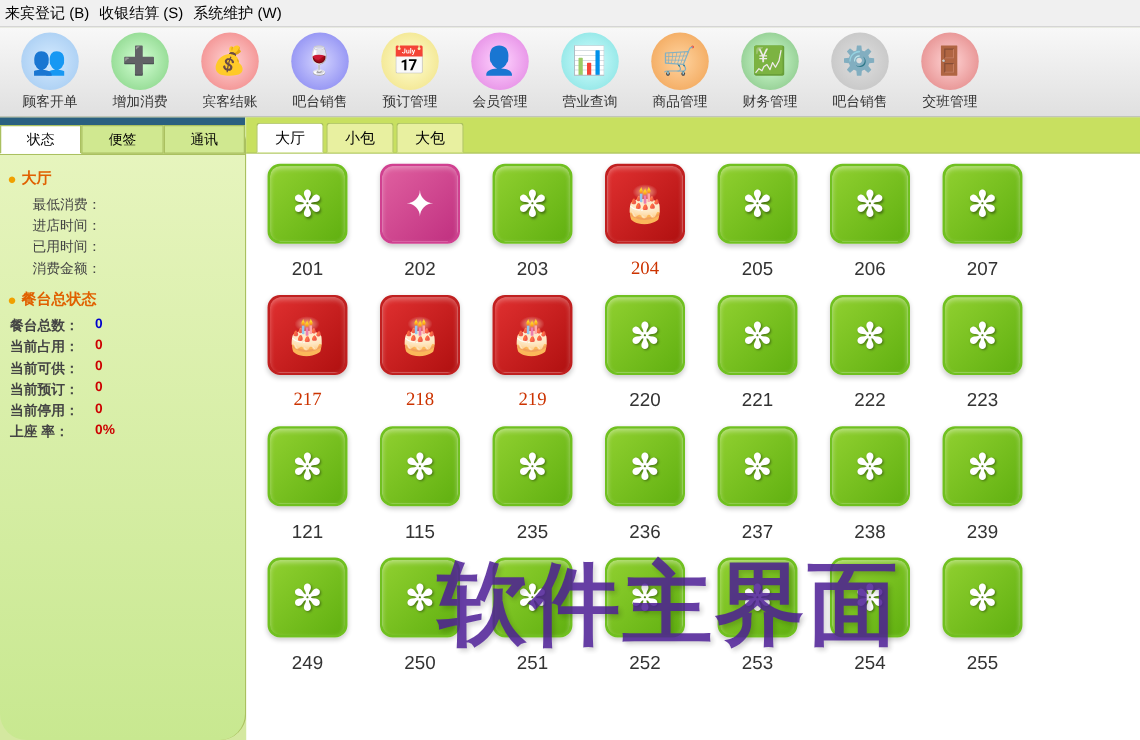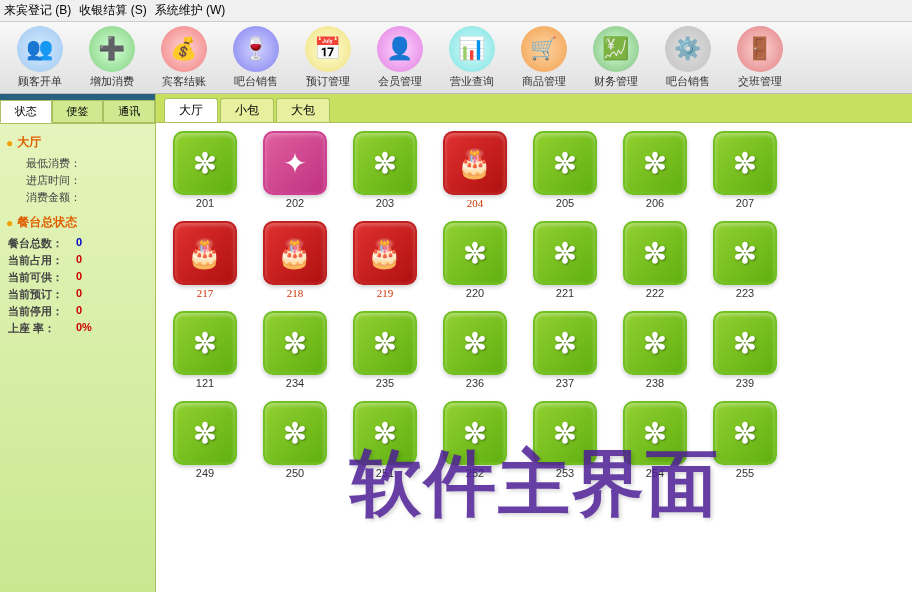"状态" #left-panel { border-radius: none -> 21px; width: 156px -> 197px }
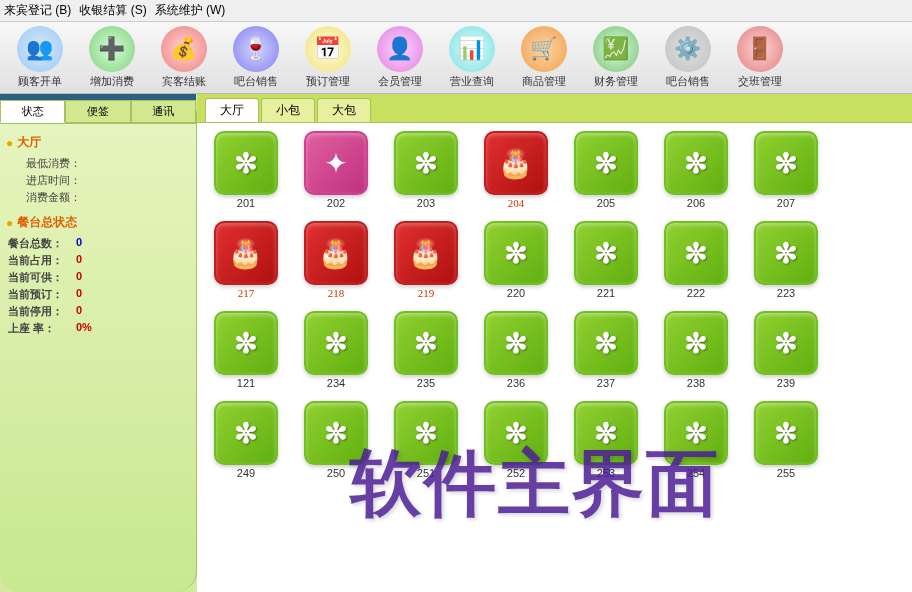"已用时间：" div.info-row { html: none -> <div> <span>已用时间：</span> <span></span> </div> }
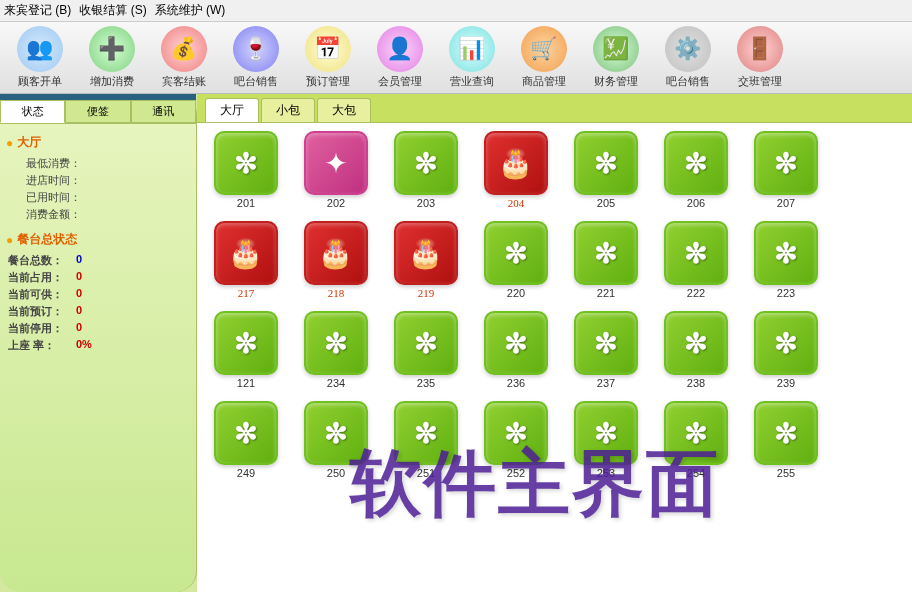"201" .table-num { font-size: 11px -> 15px; margin-top: 2px -> 12px }
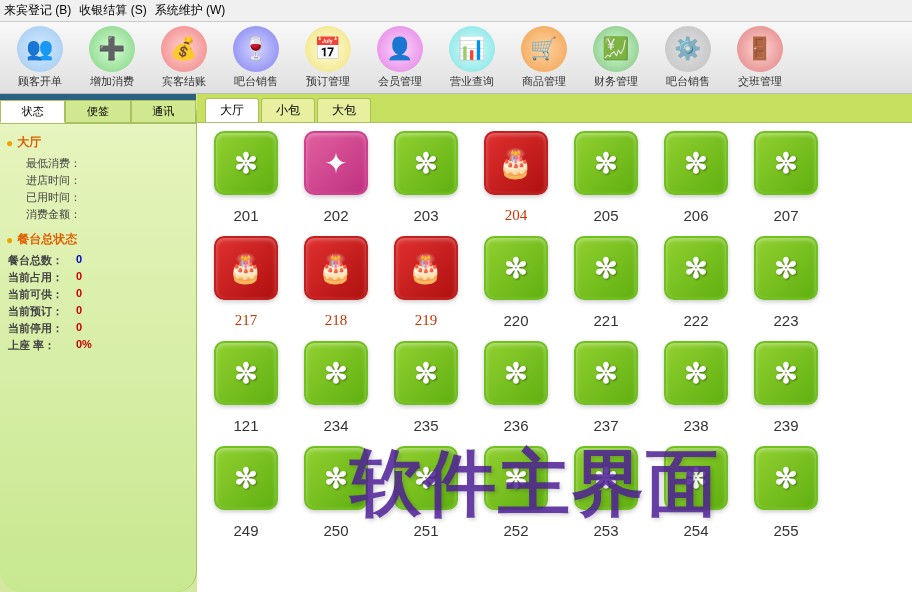"234" div.table-num { text: 234 -> 115 }
